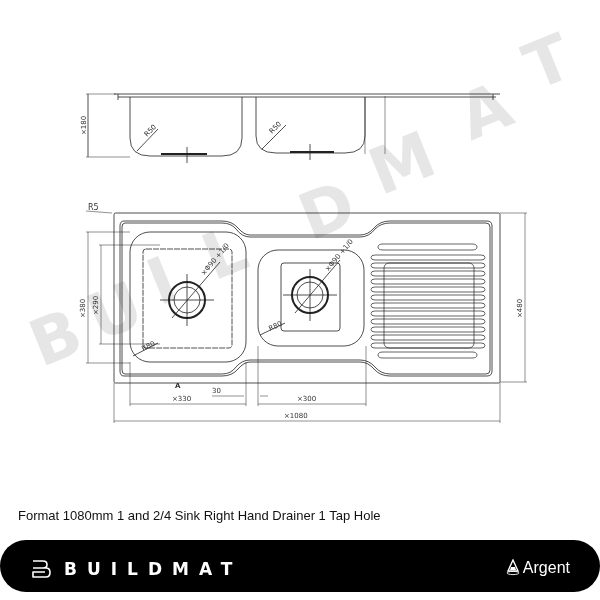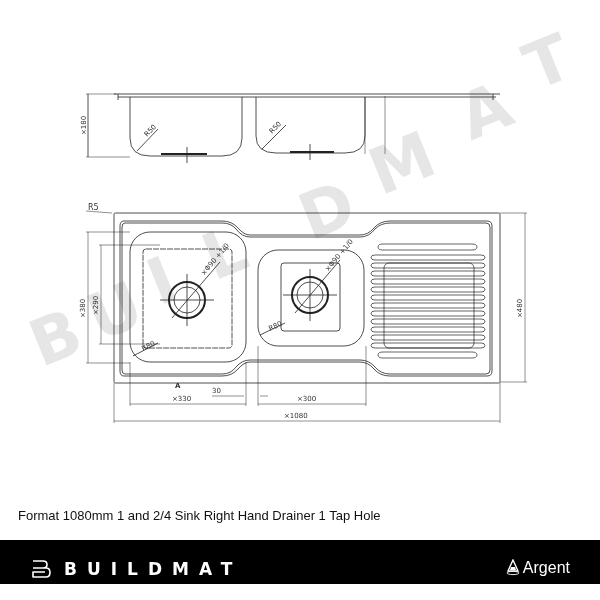"BUILDMAT" .footer { border-radius: none -> 30px; height: 44px -> 52px }
